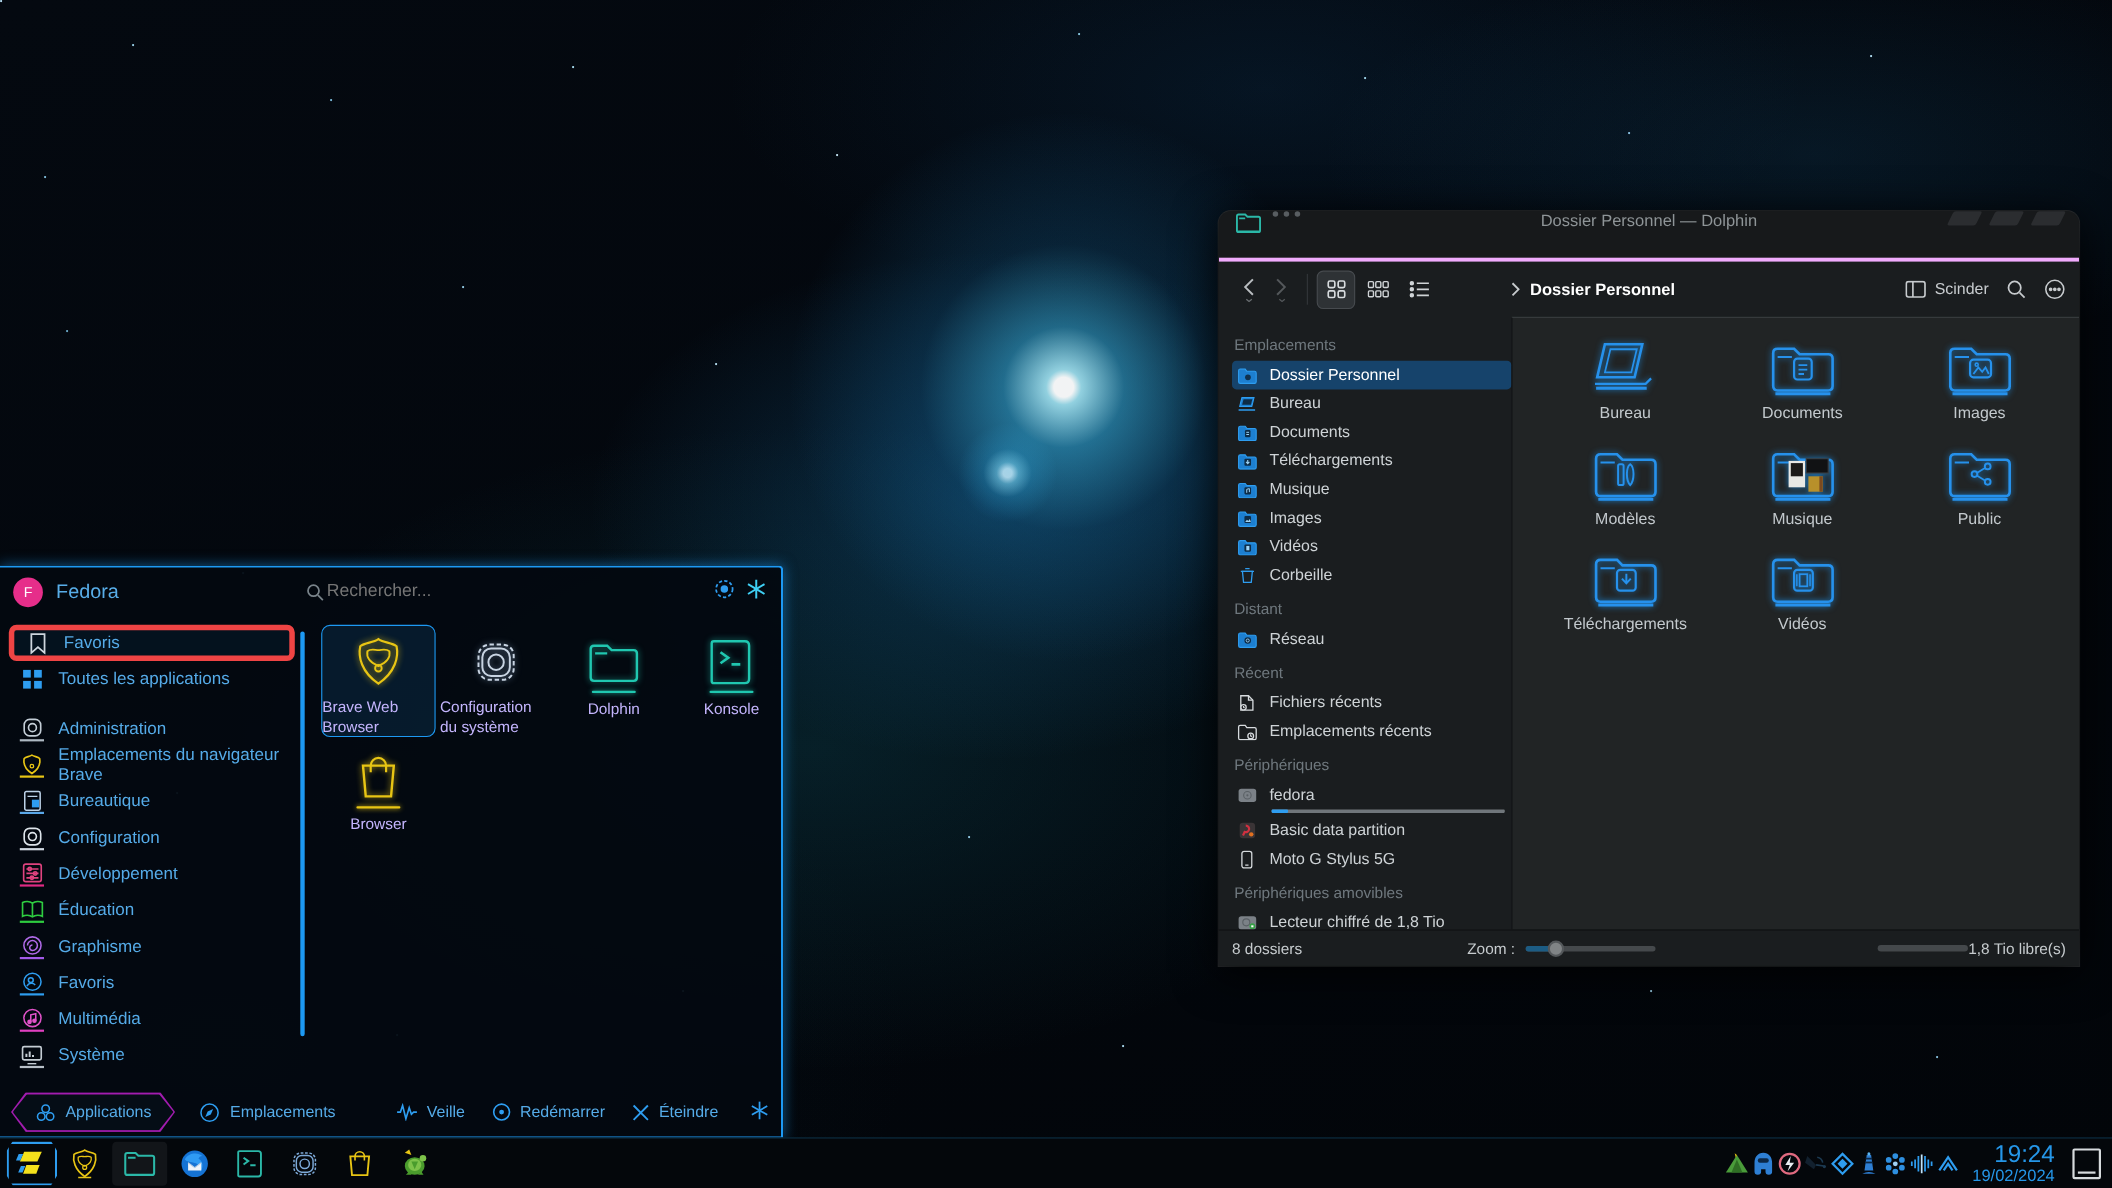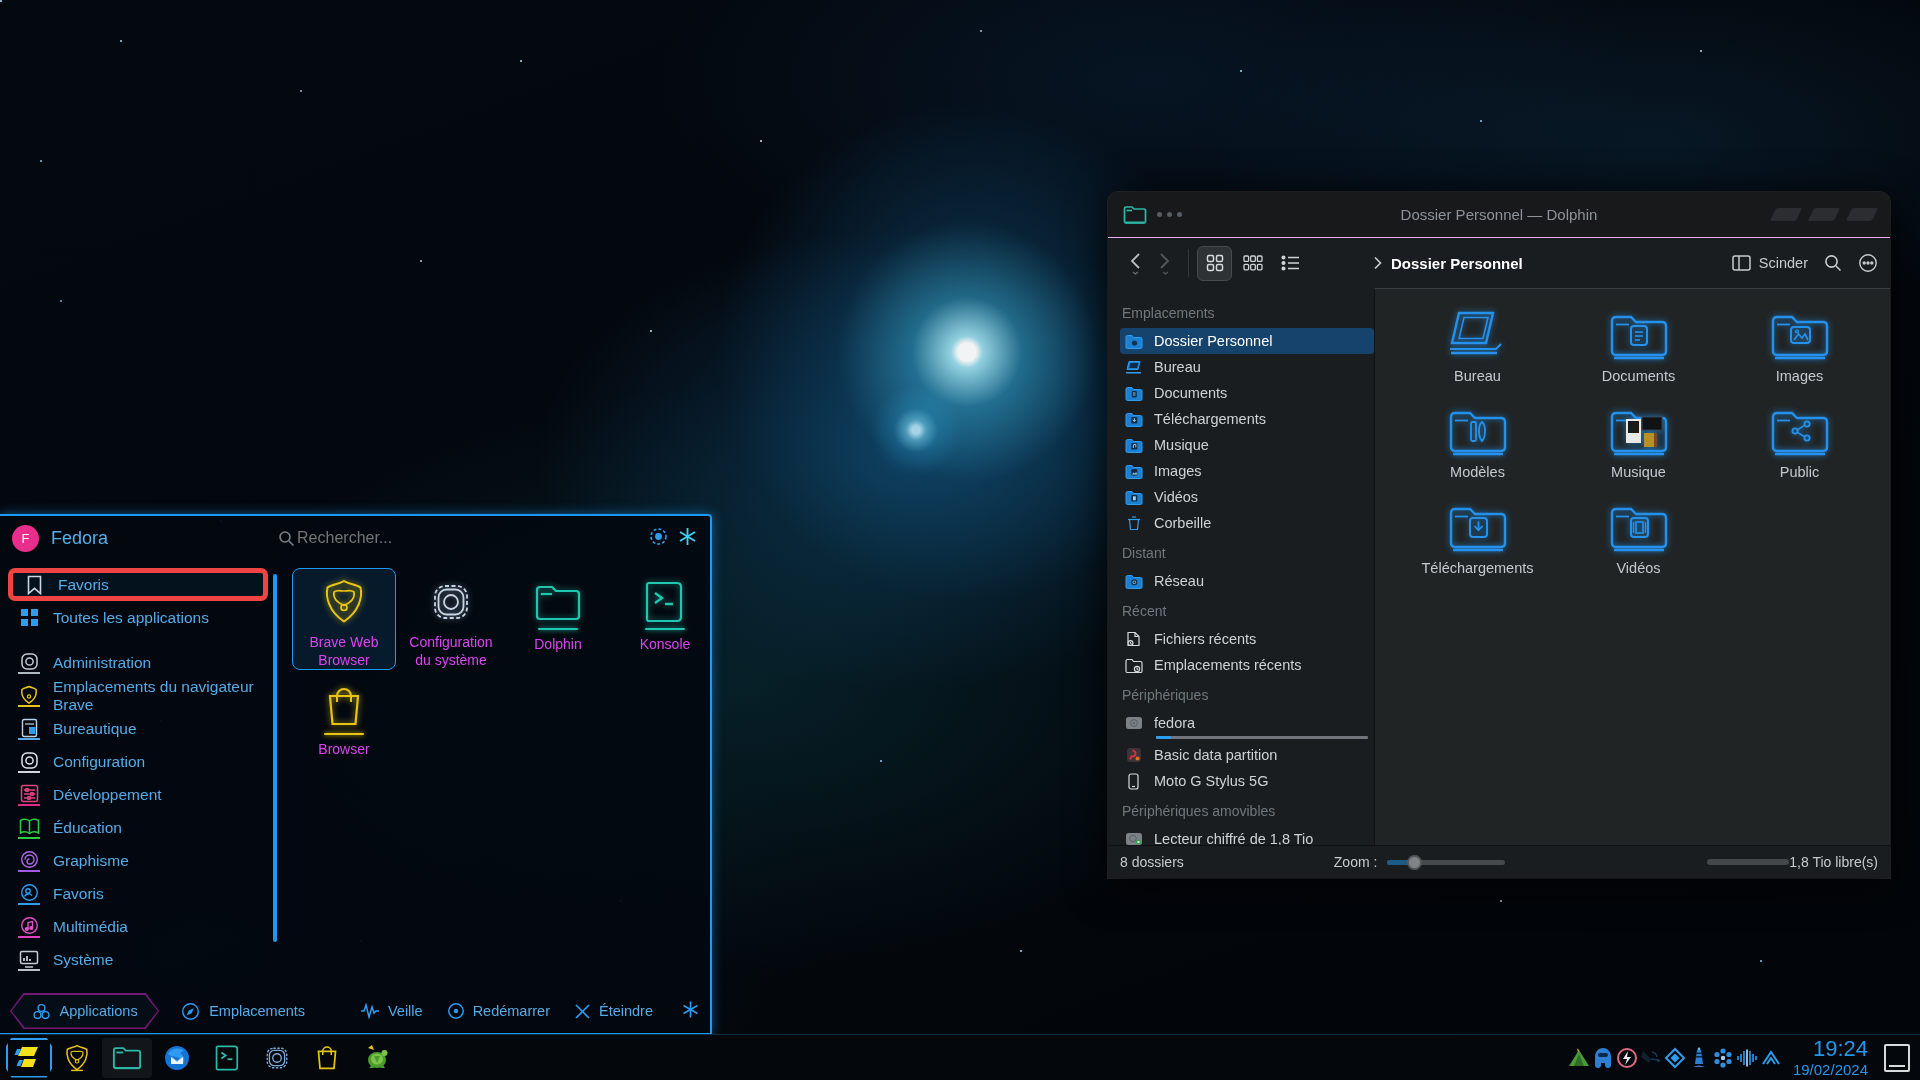"Dossier Personnel — Dolphin" .d-titlebar { align-items: center -> flex-start; border-bottom: 1px solid #f0abfc -> 4px solid #f0abfc }
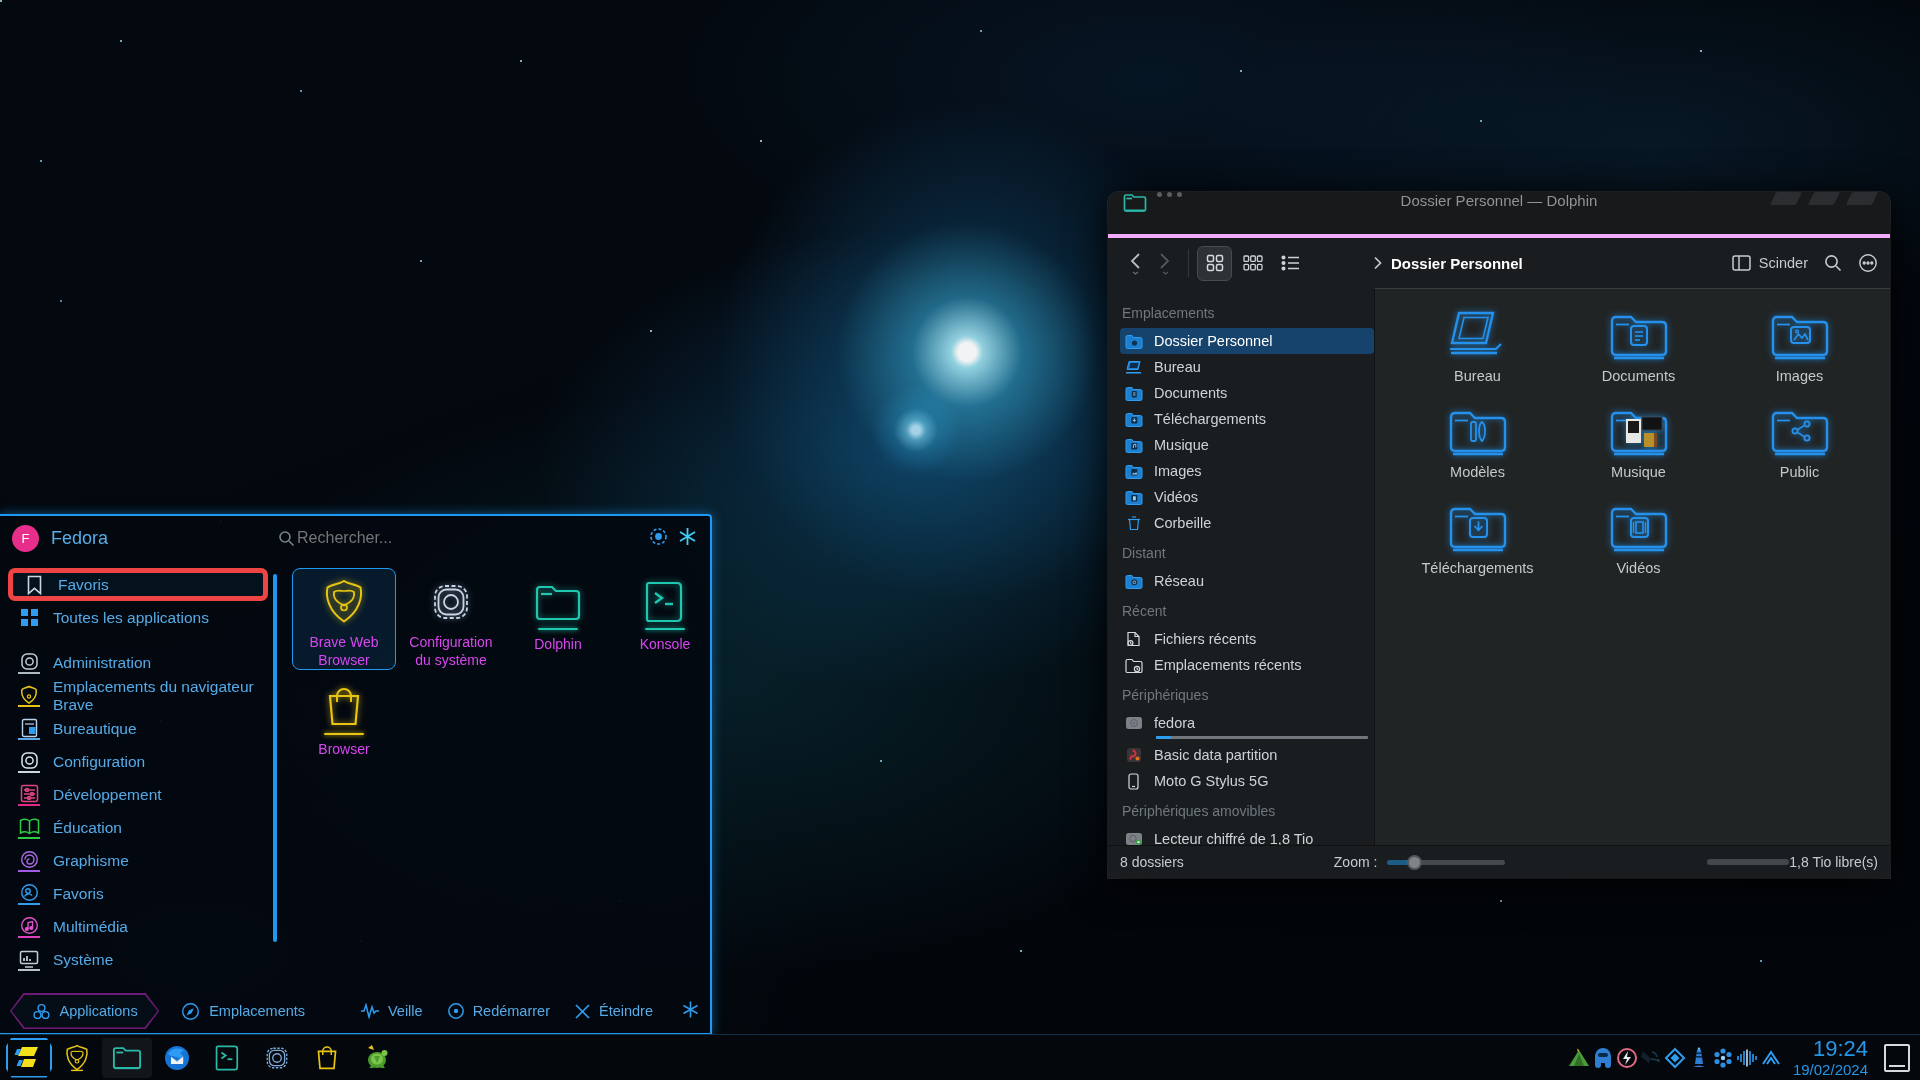"Brave Web Browser" .fav .flabel { color: #d946ef -> #c4b5fd; text-align: center -> none }
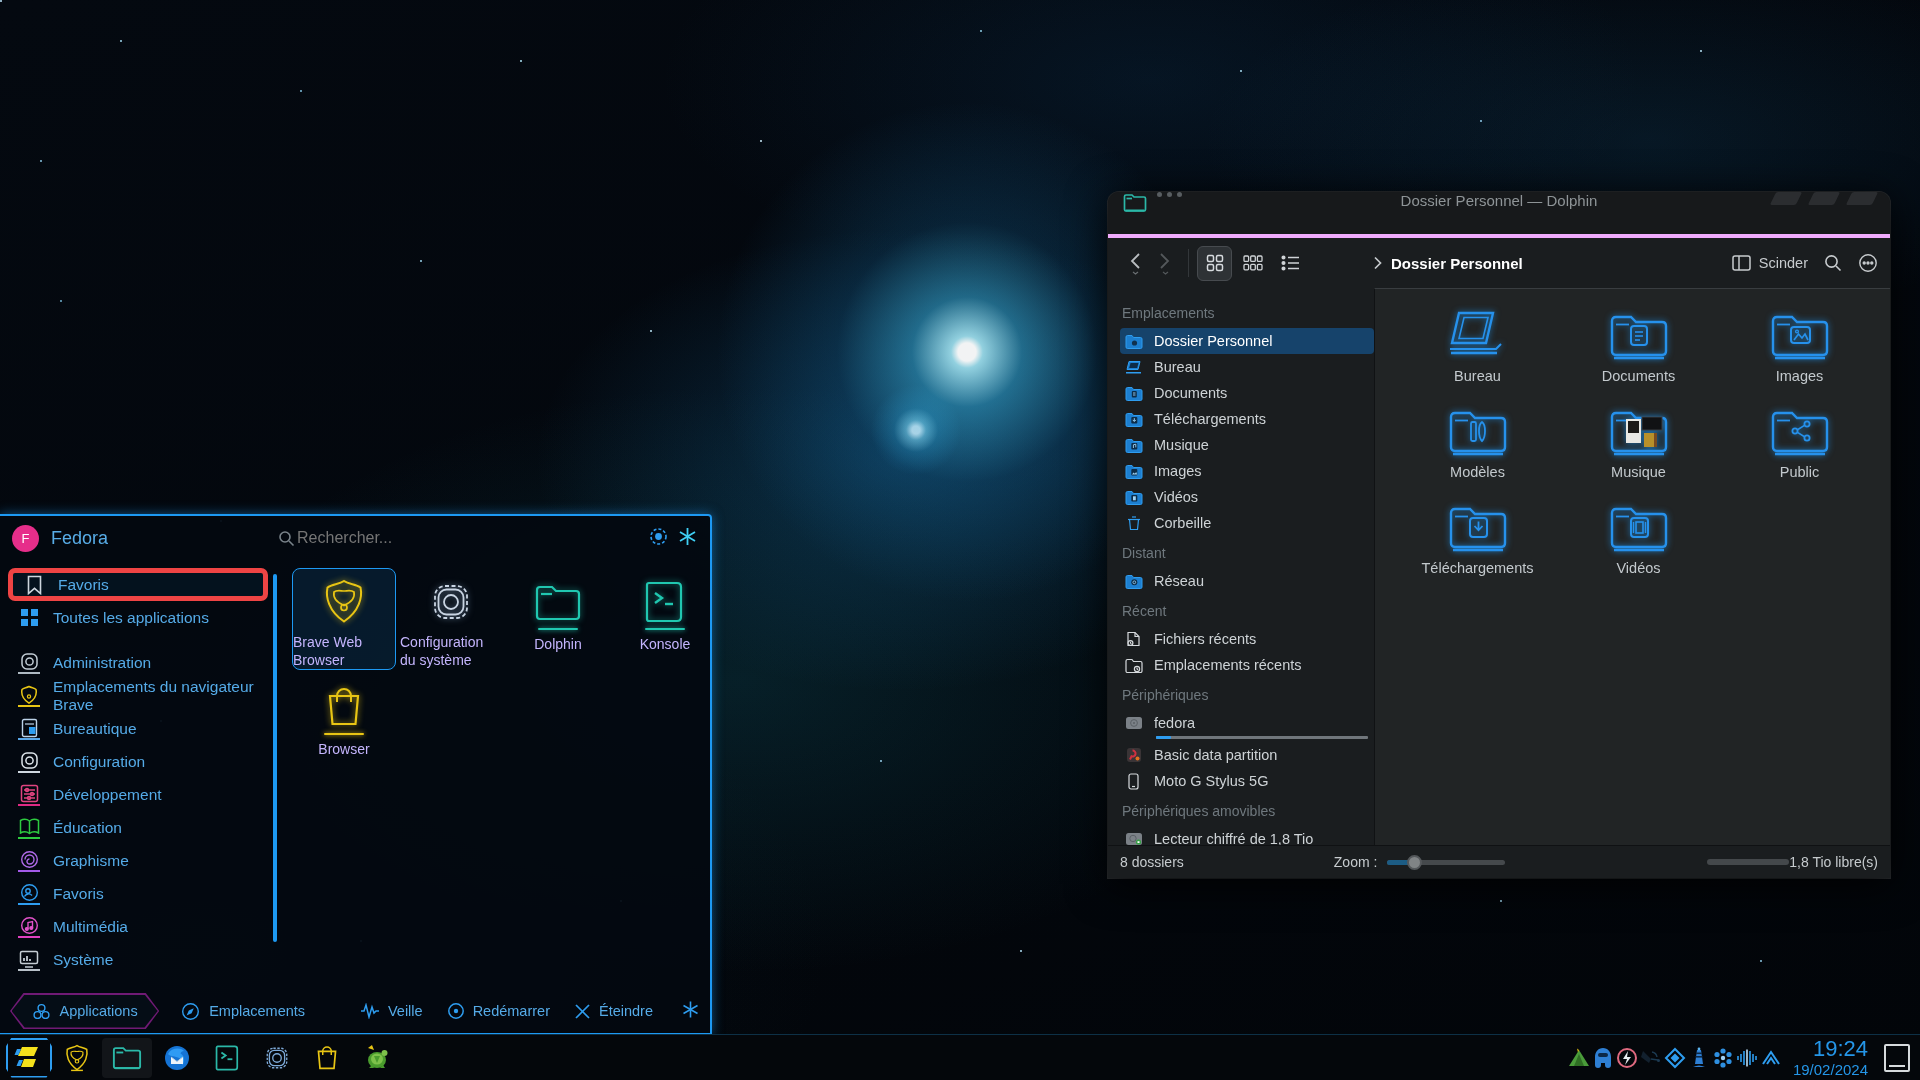"Applications" .hex-outer { background: #701a75 -> #a21caf }
